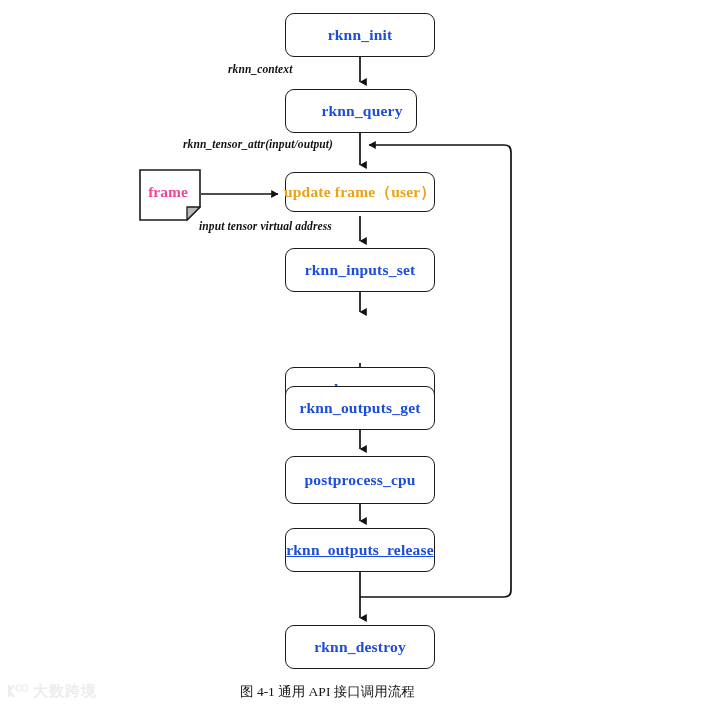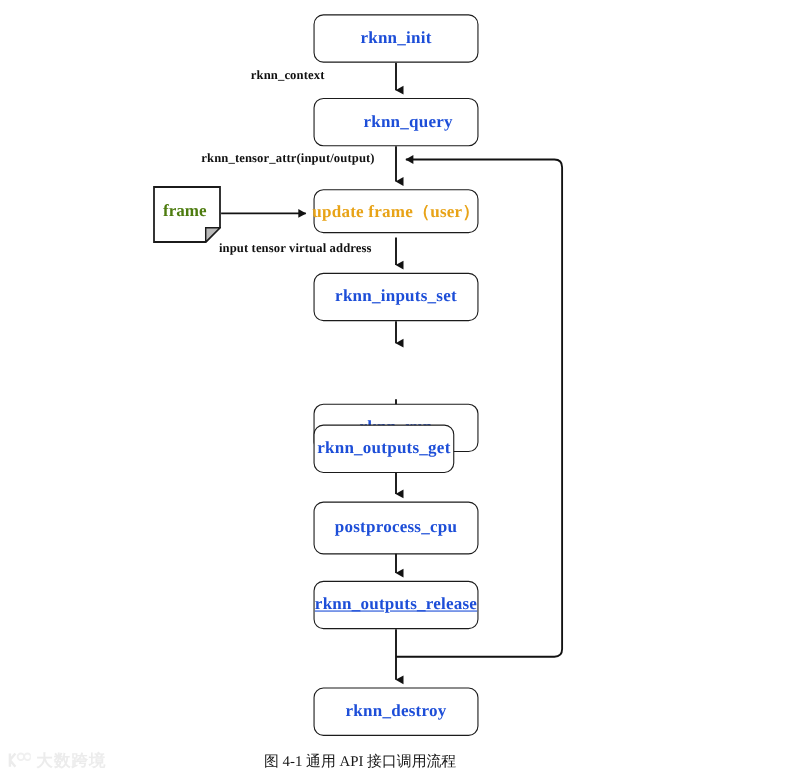"rknn_context" .edge-label { font-style: none -> italic }
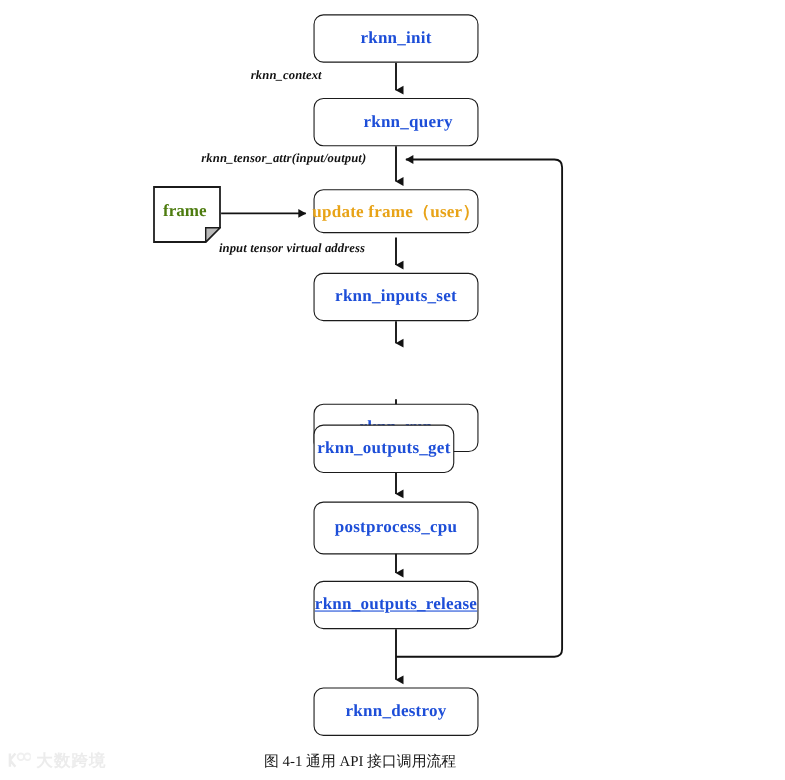"rknn_query" div.node { width: 150px -> 132px }
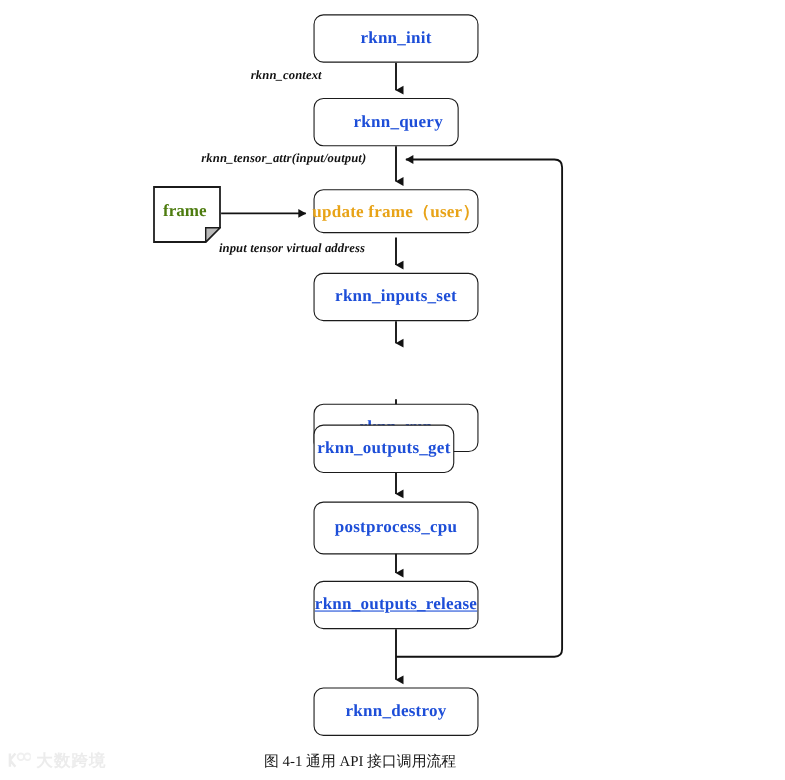"frame" .doc-node { color: #4d7c0f -> #ec4899 }
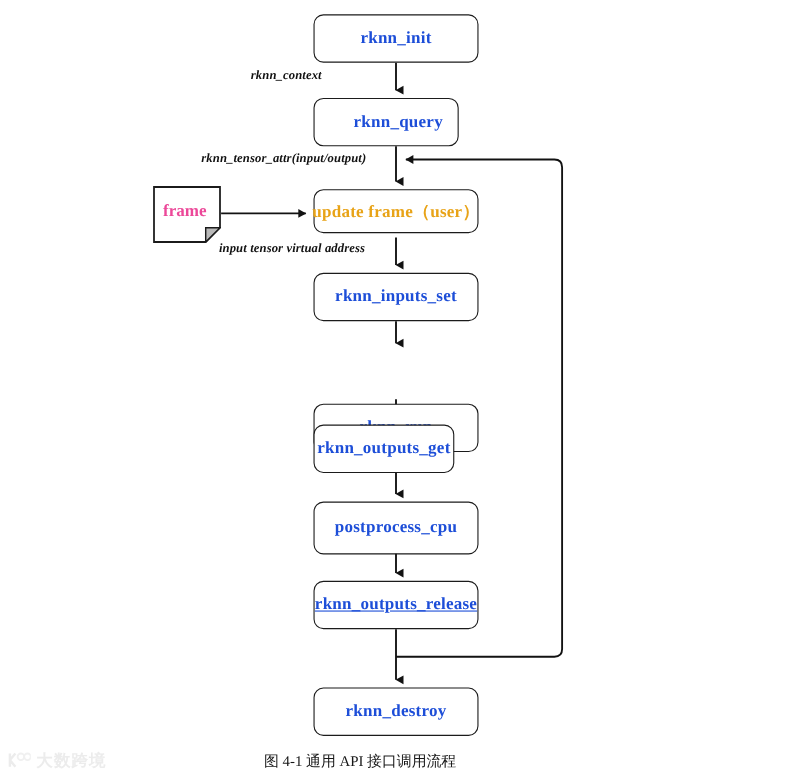"rknn_outputs_get" div.node { width: 128px -> 150px }
